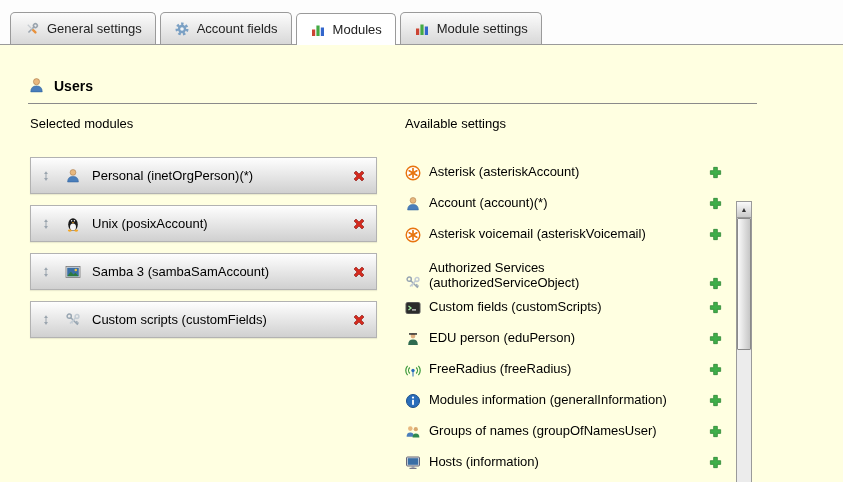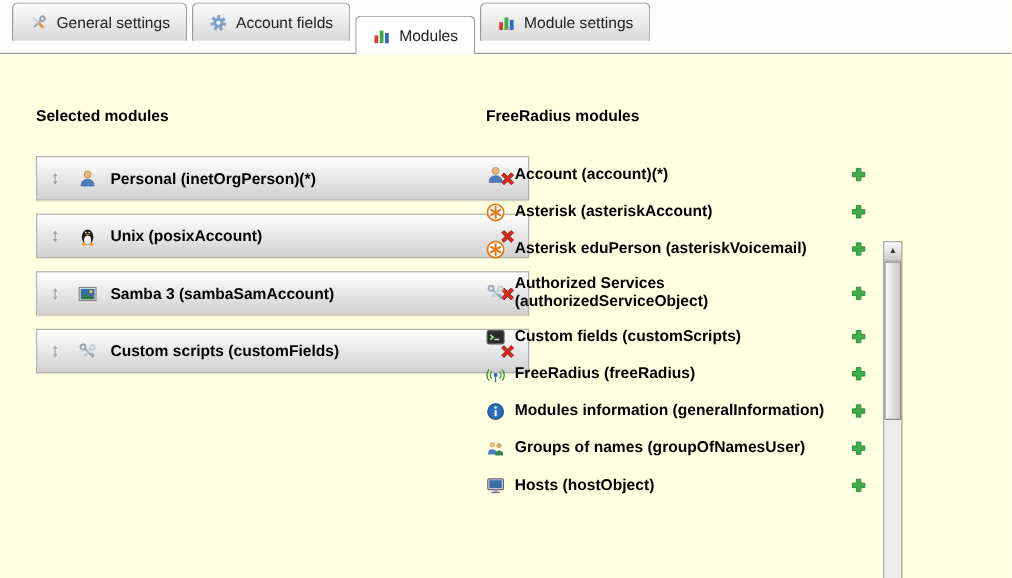"General settings" .tab { margin-bottom: 11px -> 1px }
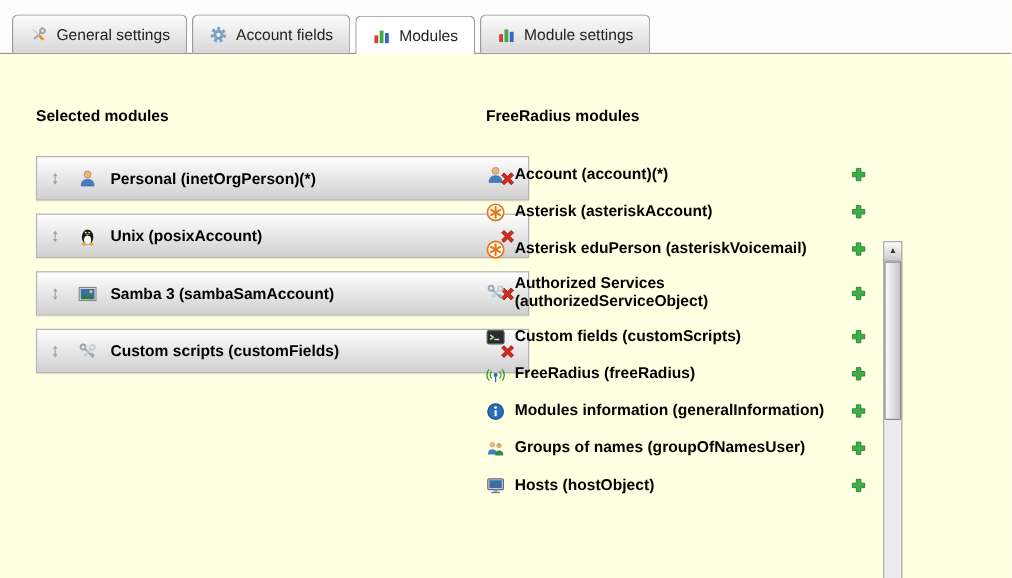"Users" div.users-header { html: none -> <div> <span> <svg> <use></use> </svg> </span> <span>Users</span> </div> }
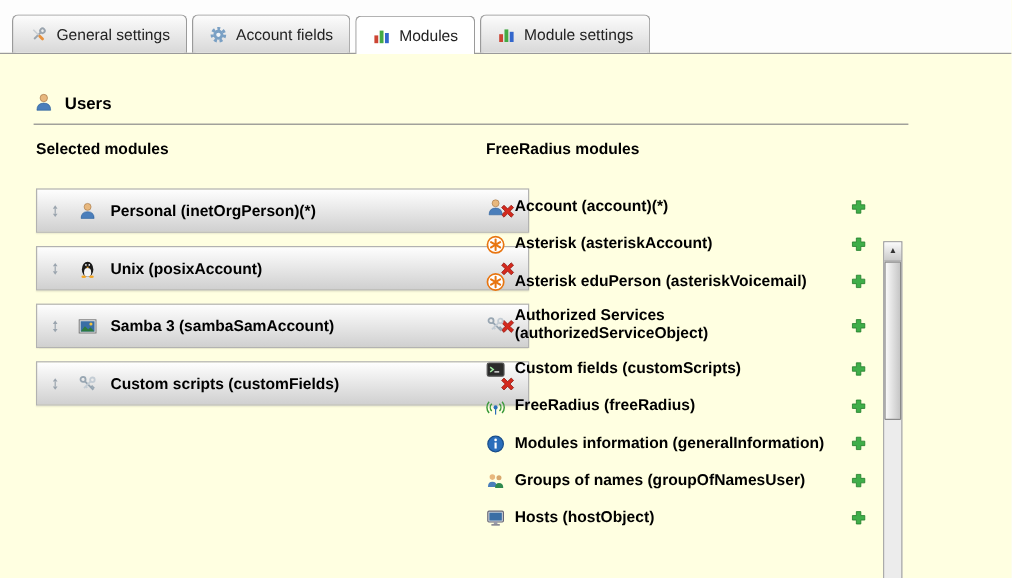"Selected modules" .columns { font-weight: bold -> none }
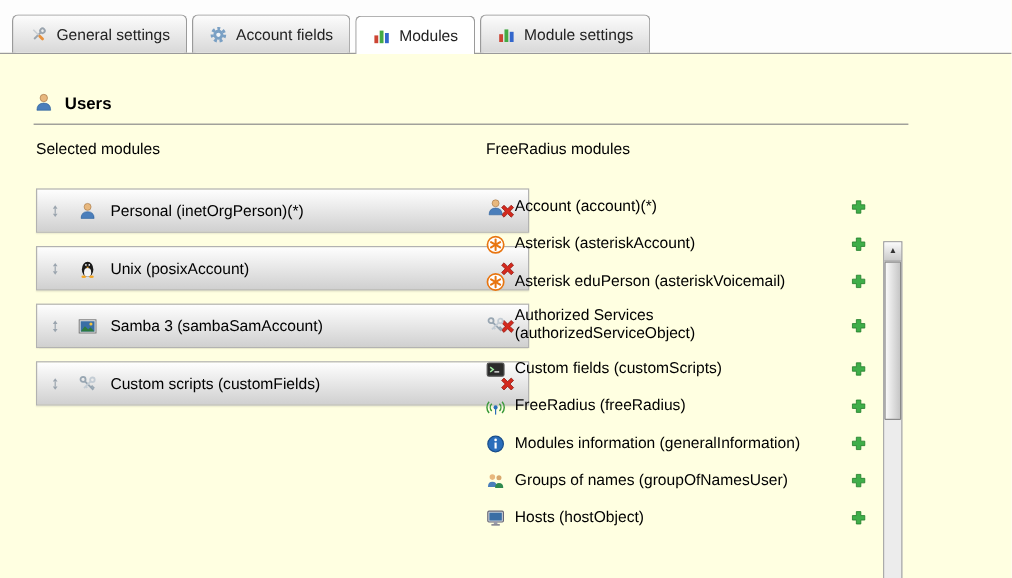"FreeRadius modules" div.col-heading { text: FreeRadius modules -> Available settings }
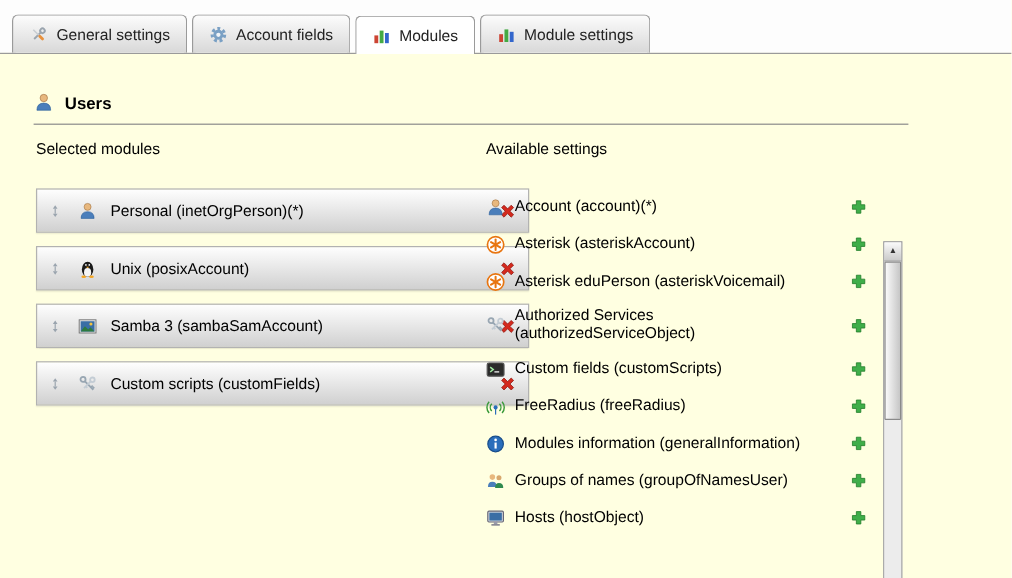"Personal (inetOrgPerson)(*)" .sel-row { width: 411px -> 347px }
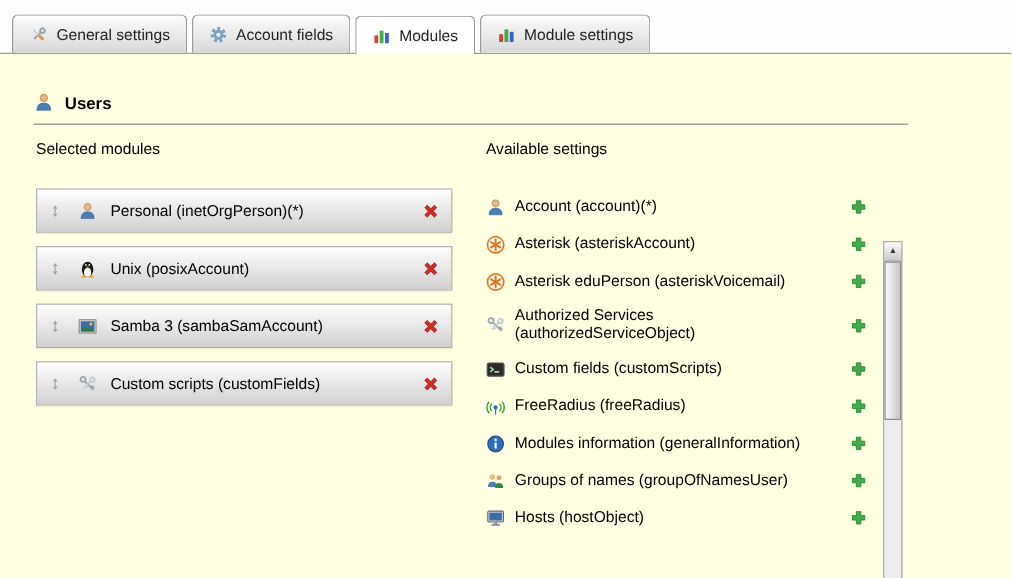"Account (account)(*)" div.av-row { order: before "Asterisk (asteriskAccount)" -> after "Asterisk (asteriskAccount)" }
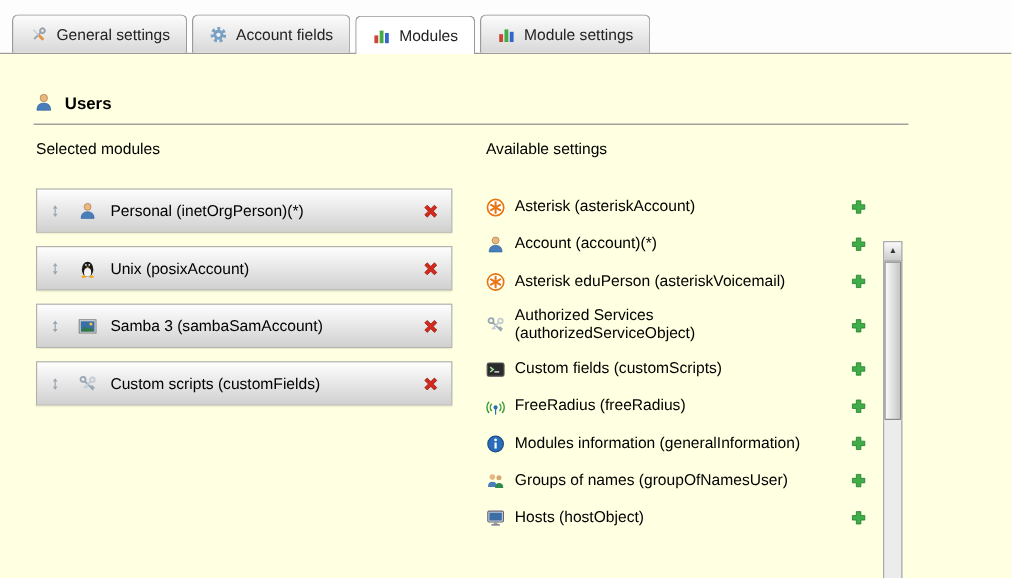"Asterisk eduPerson (asteriskVoicemail)" span.alabel { text: eduPerson -> voicemail }
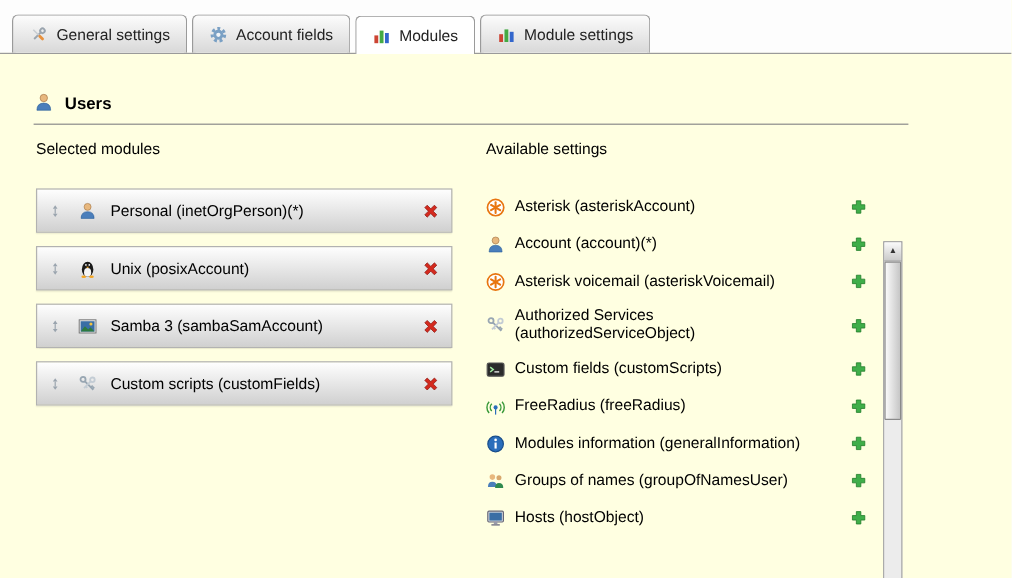"Authorized Services" .av-row:nth-child(4) { align-items: none -> flex-end }
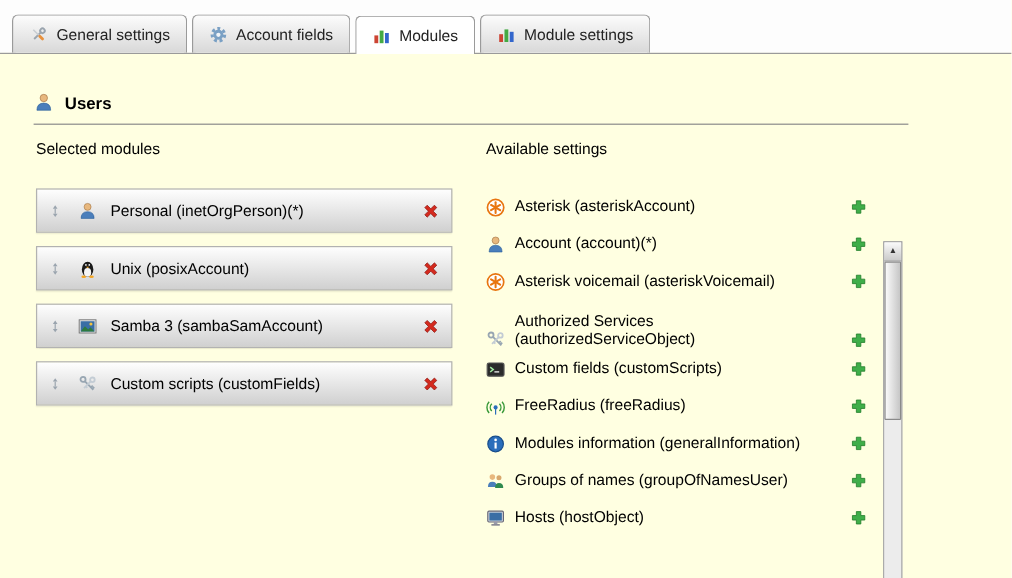"EDU person (eduPerson)" div.av-row { html: none -> <div> <span> <svg> <use></use> </svg> </span> <span>EDU person (eduPerson)</span> <button> <svg> <use></use> </svg> </button> </div> }
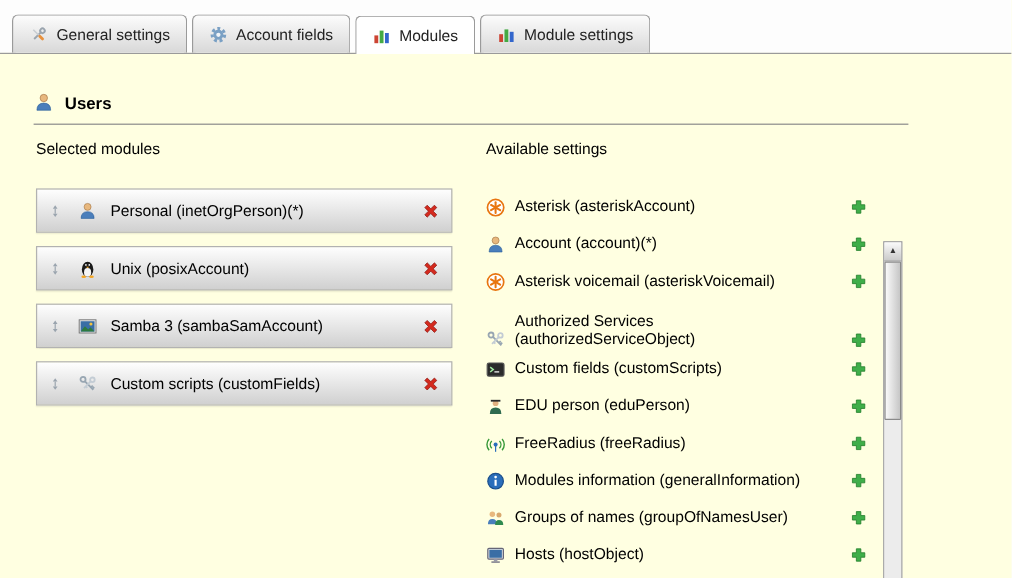"Hosts (hostObject)" span.alabel { text: hostObject -> information }
